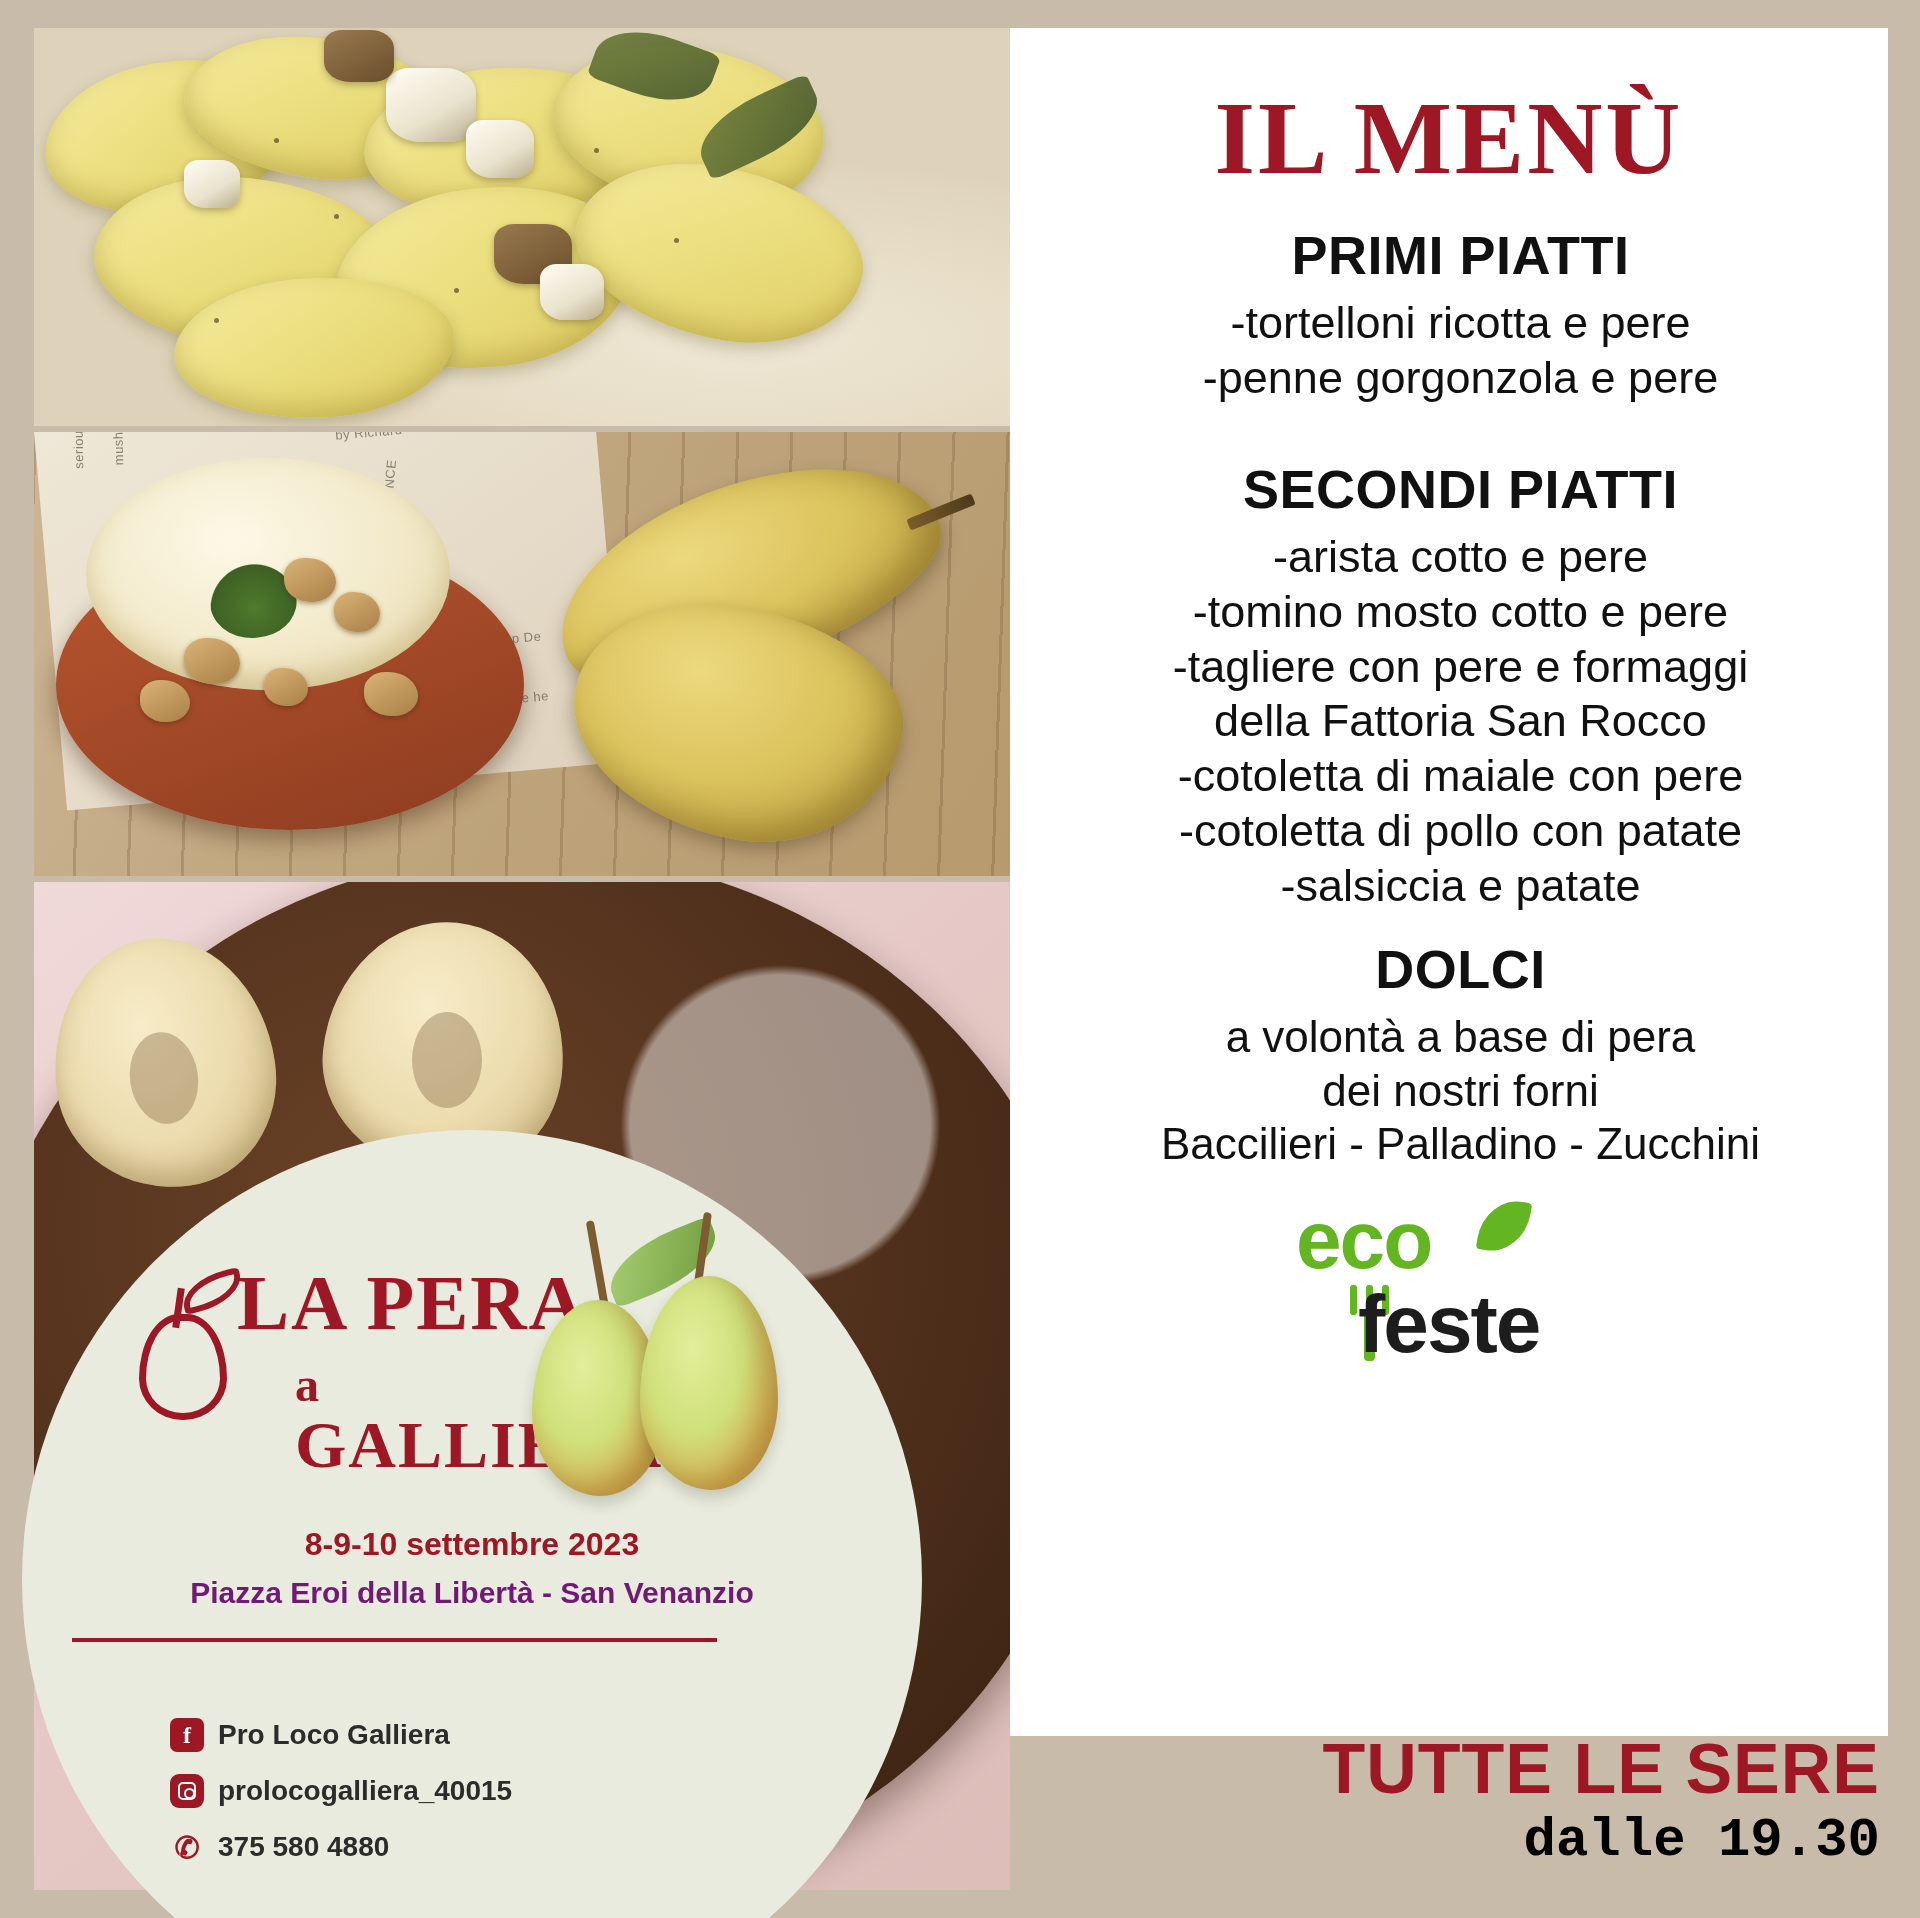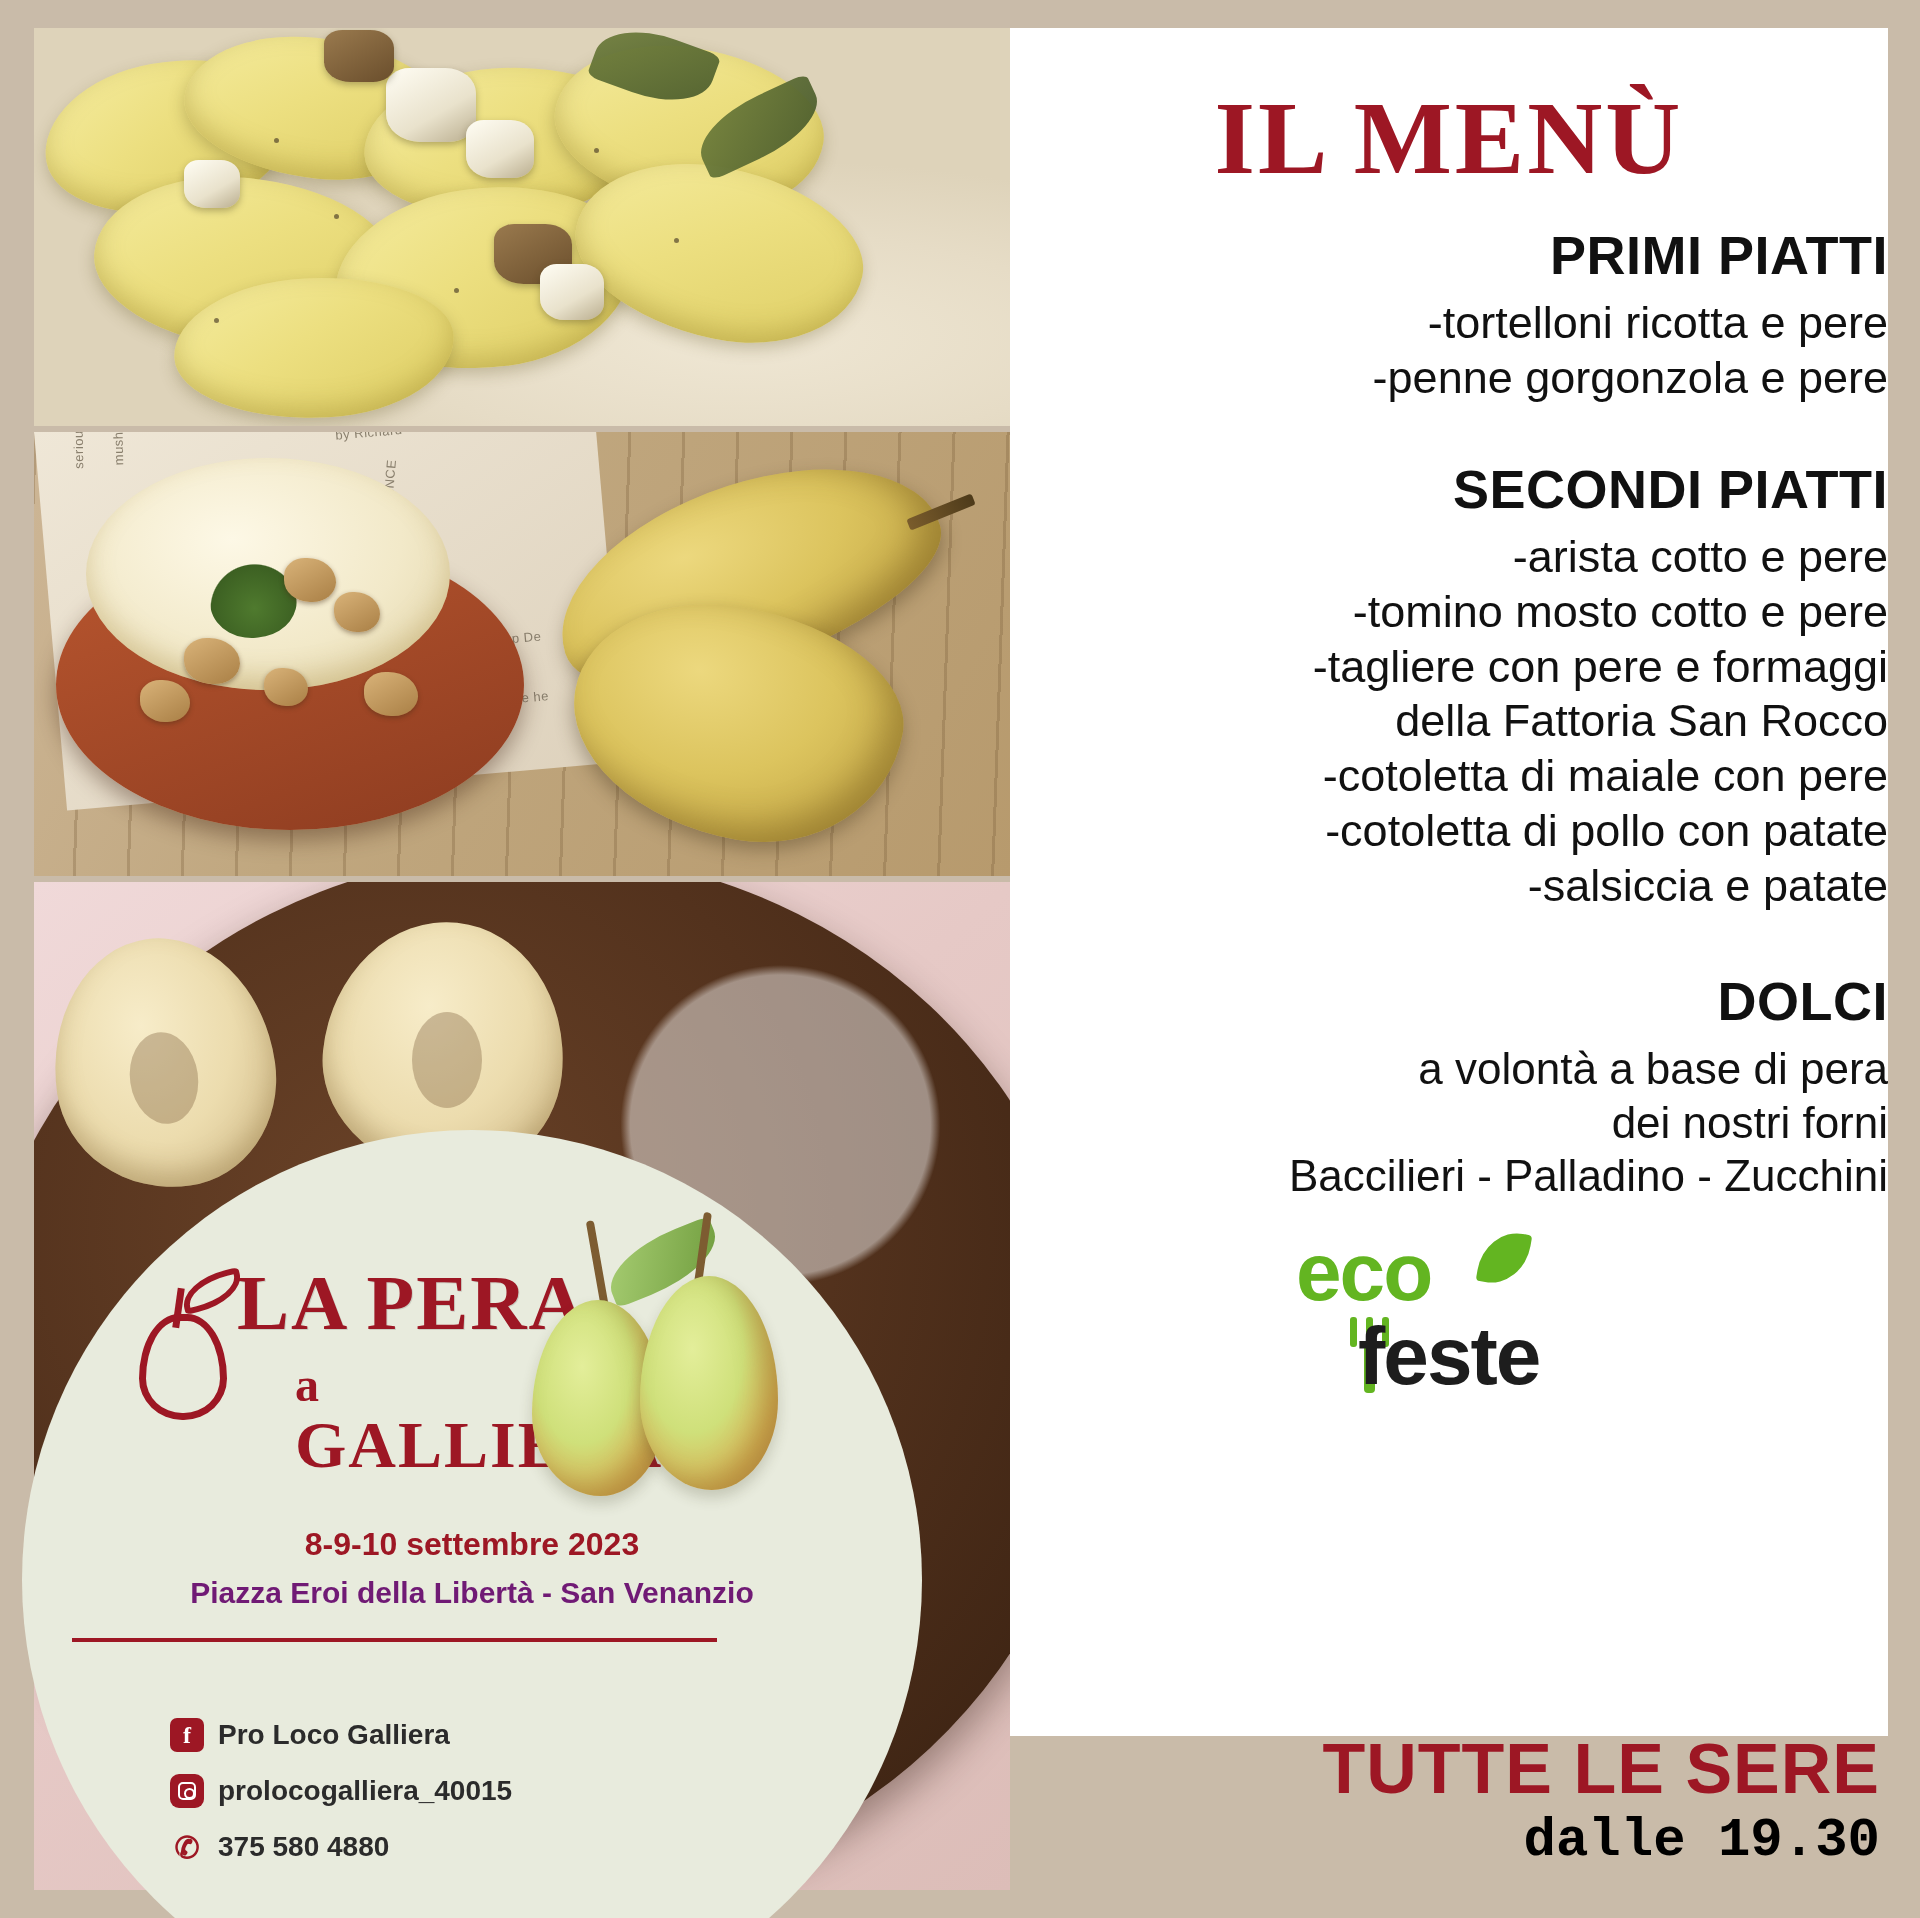"PRIMI PIATTI" .section { text-align: right -> center }
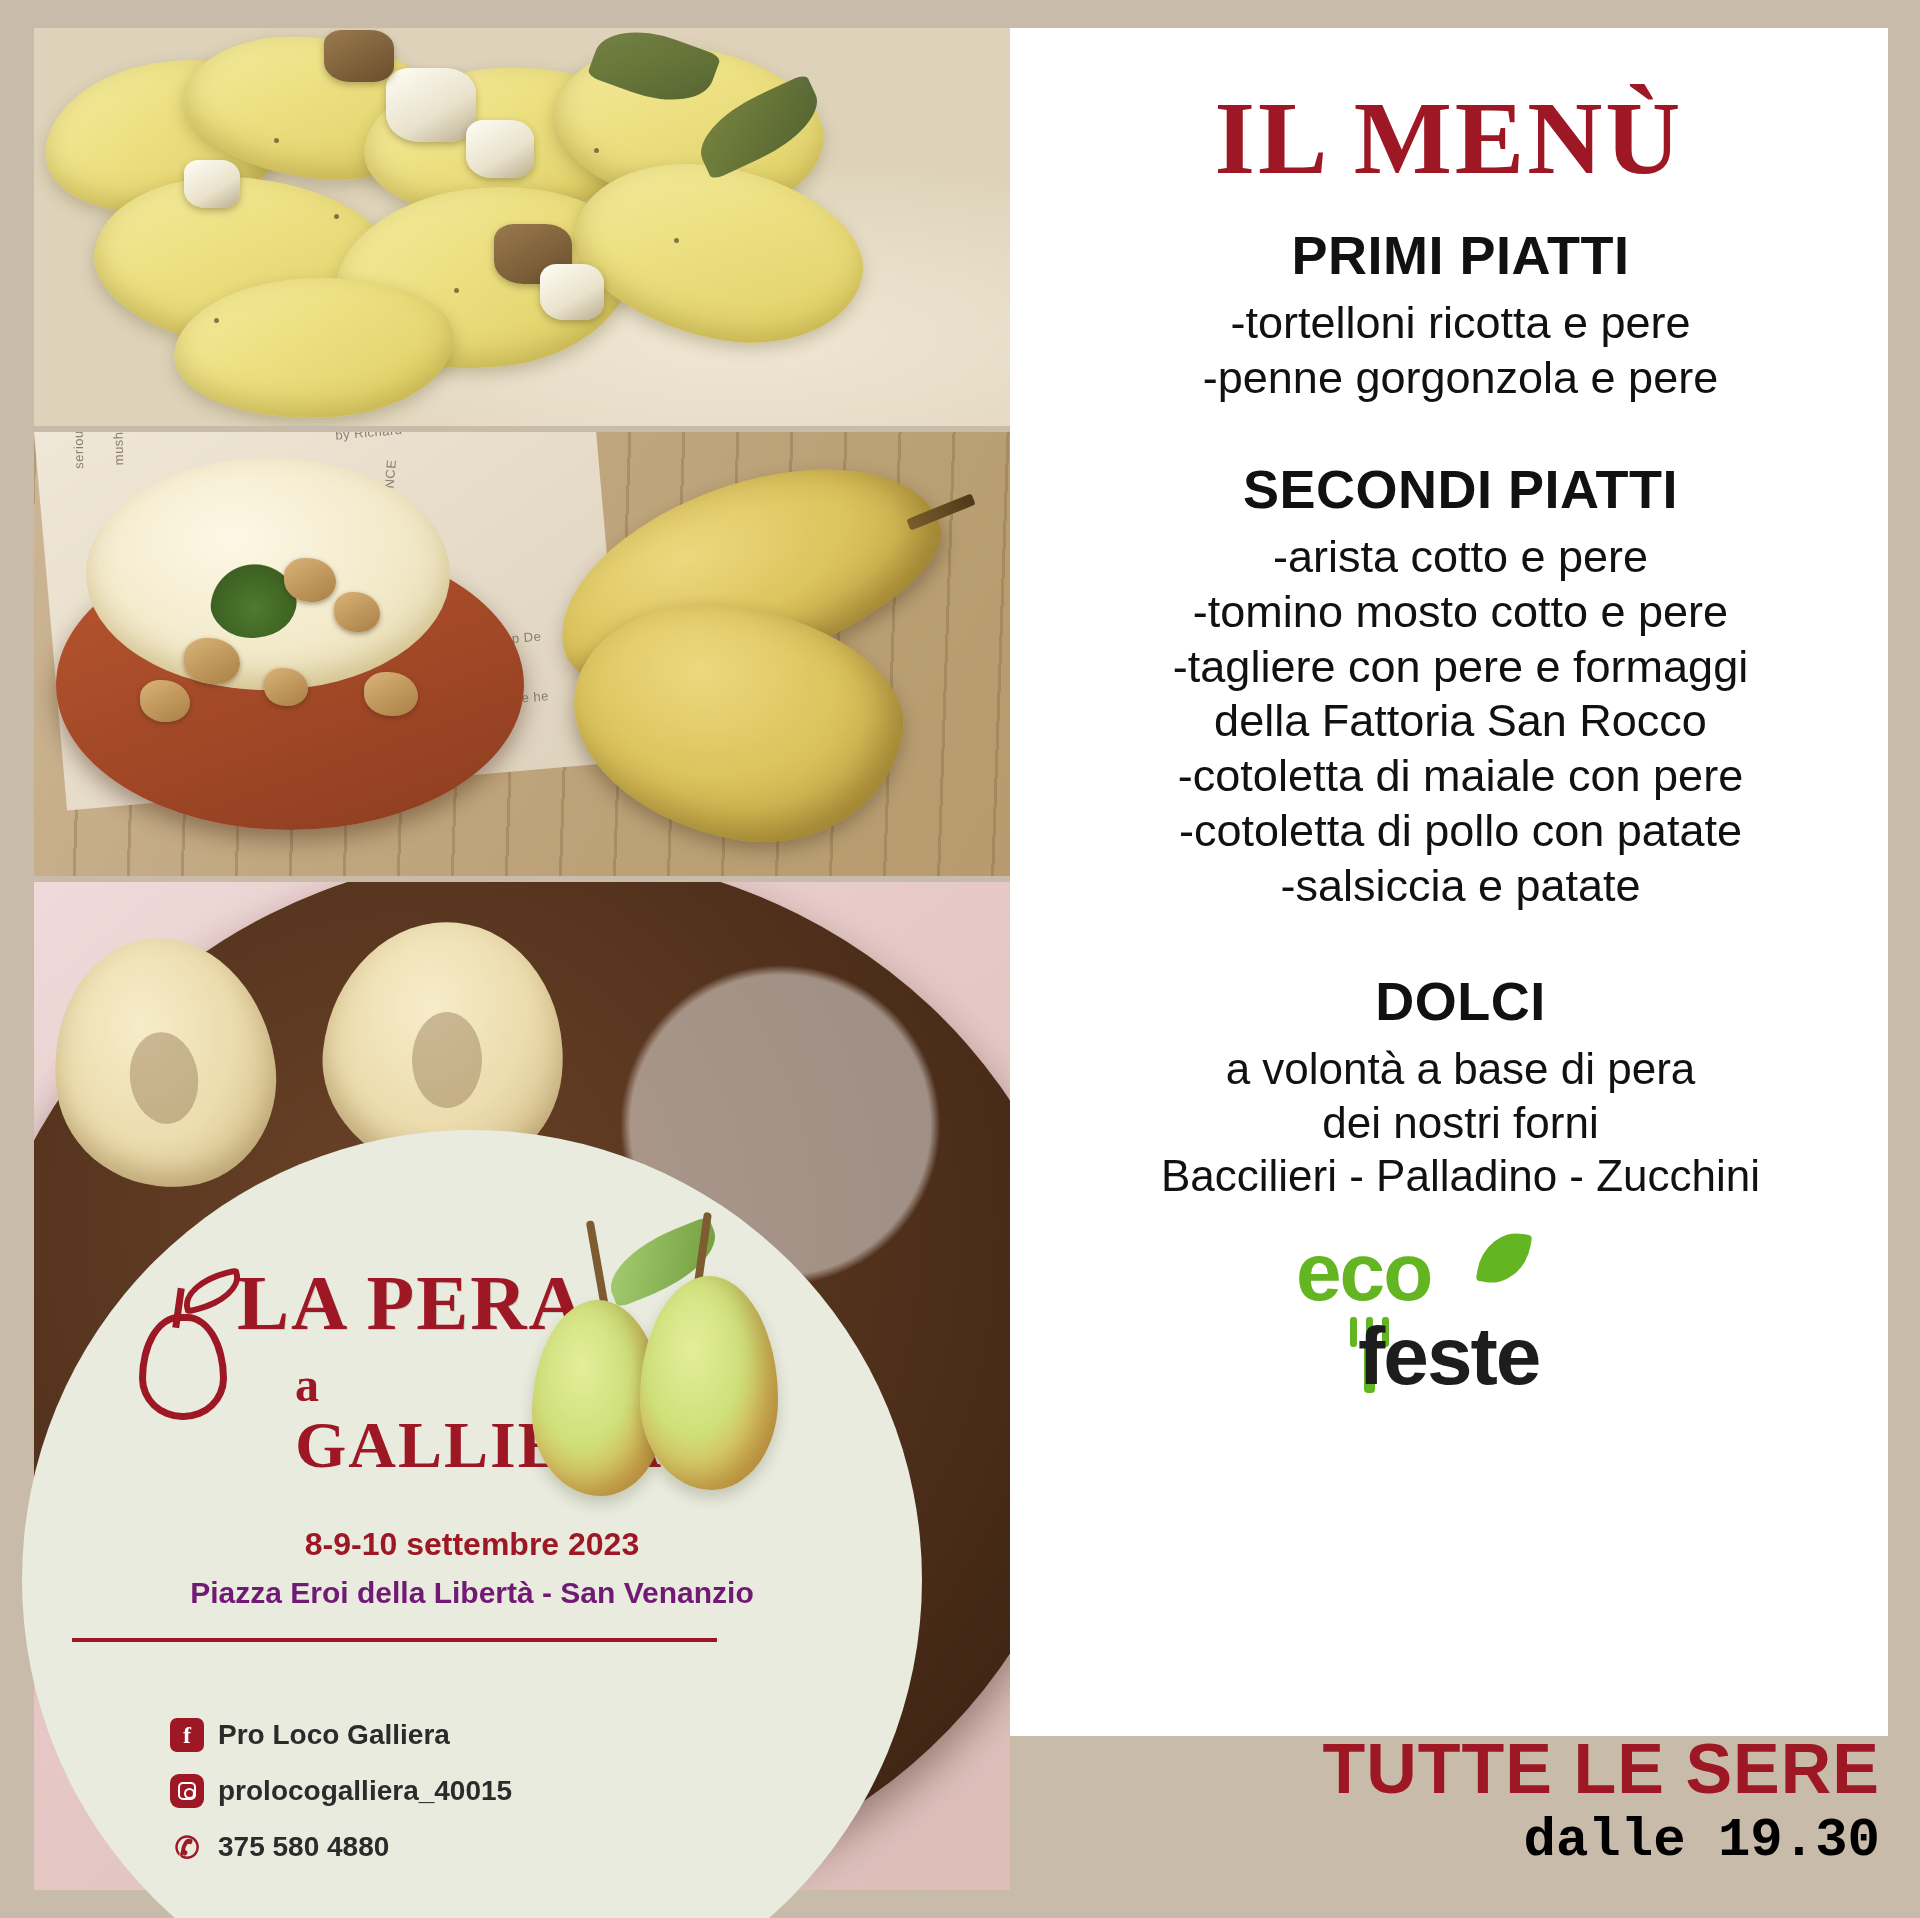"DOLCI" .section.dolci { margin-top: 56px -> 24px }
